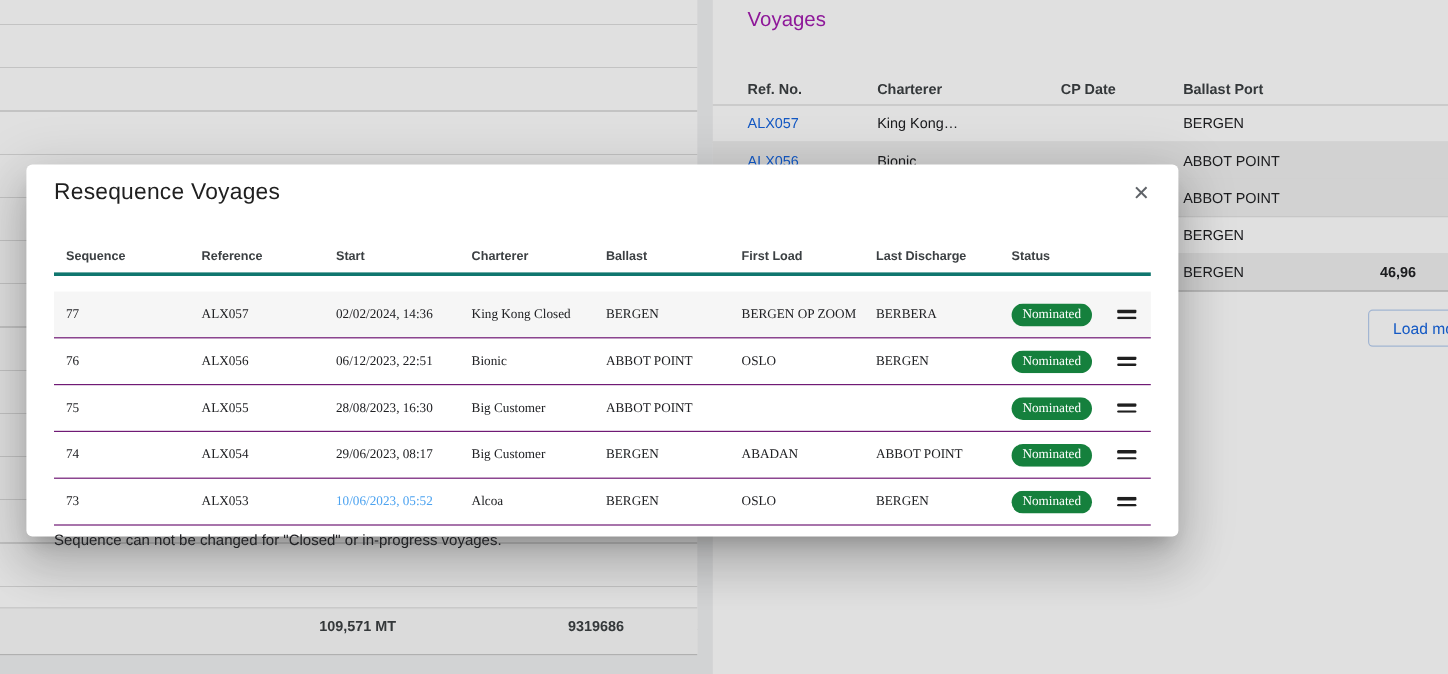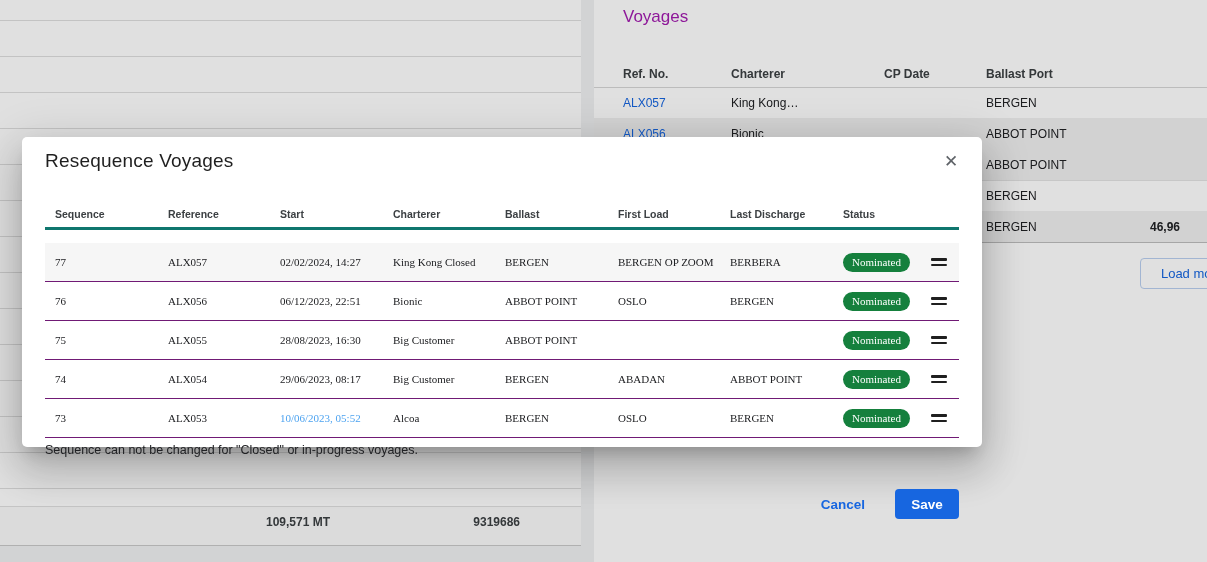"02/02/2024, 14:27" div.mcell { text: 14:27 -> 14:36 }
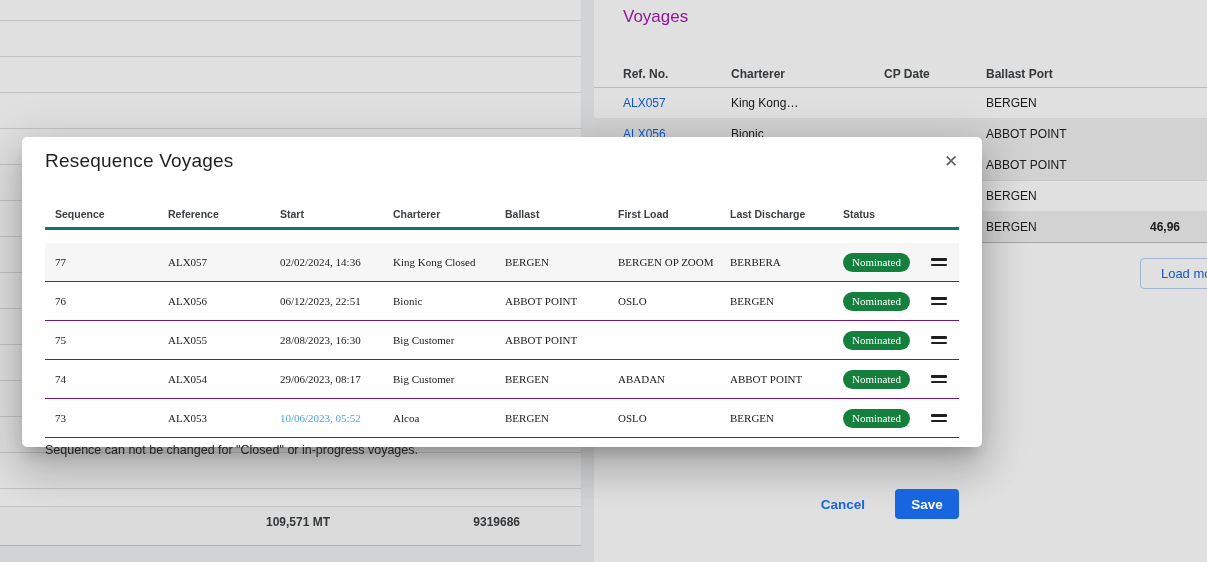"Cancel" div.m-actions { html: <div> <button>Cancel</button> <button>Save</button> </div> -> none }
